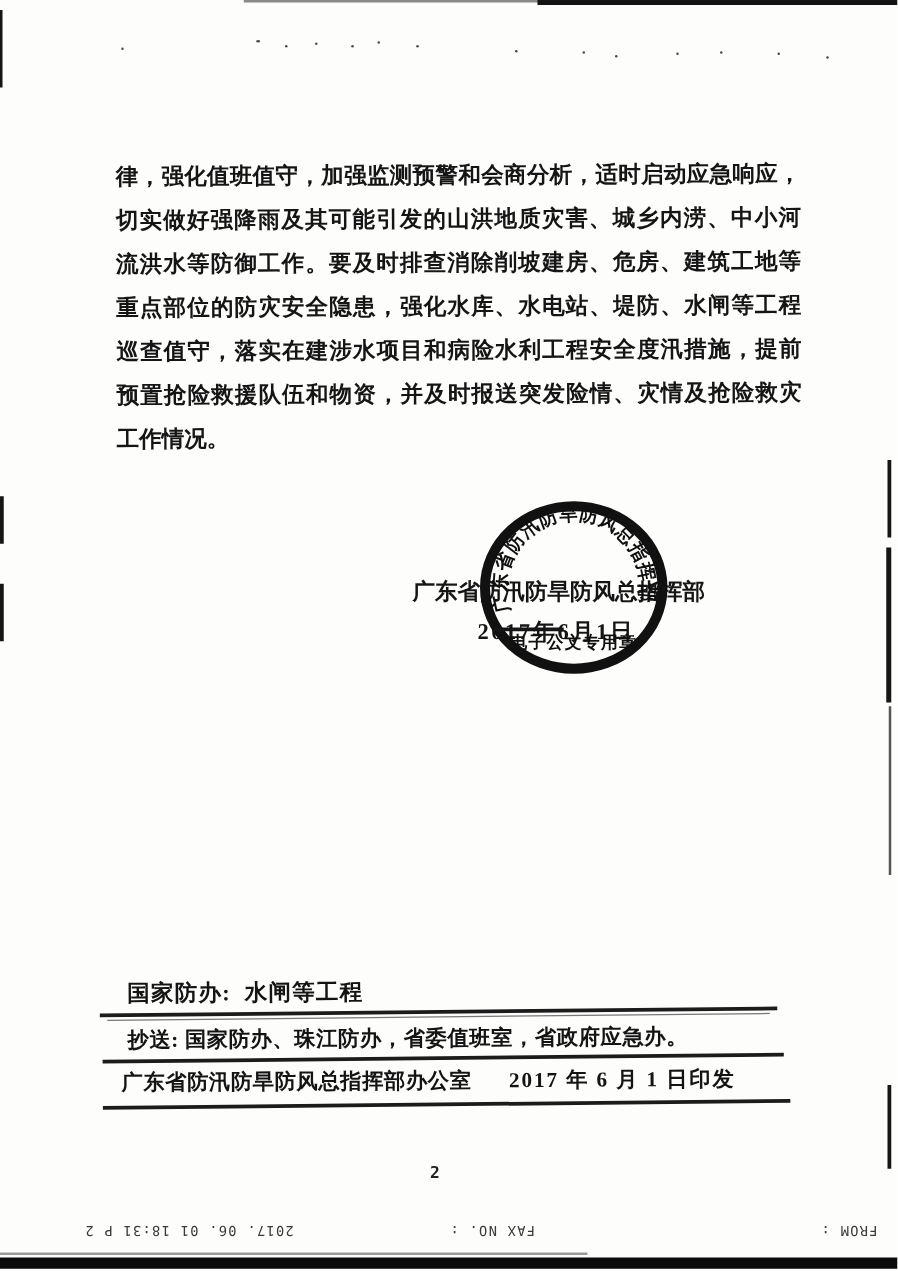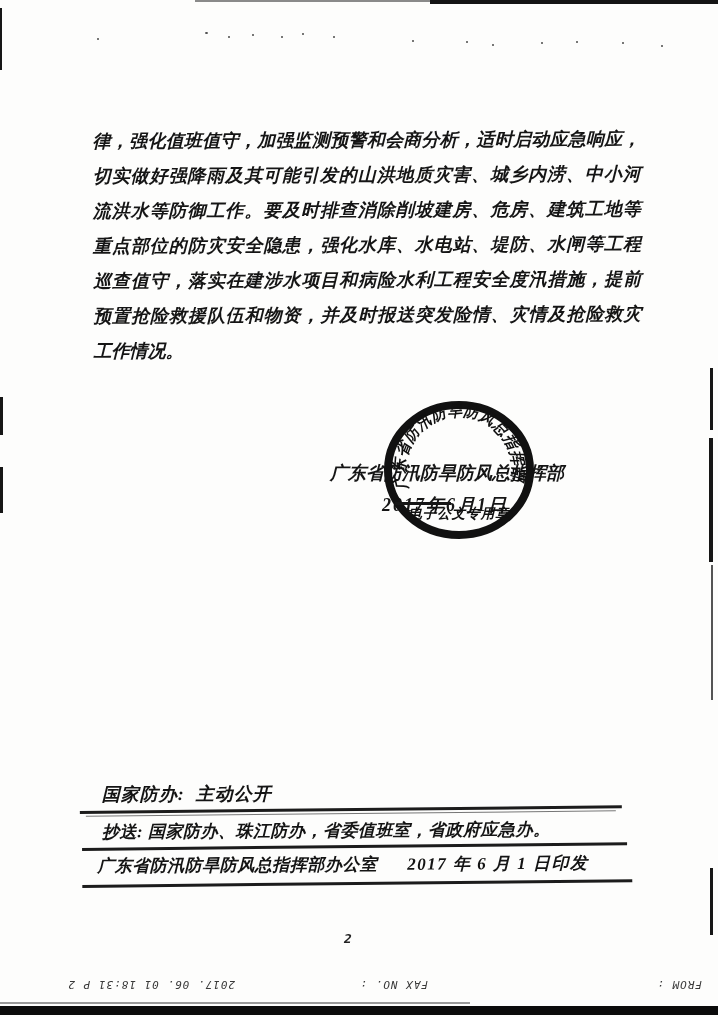"律，强化值班值守，加强监测预警和会商分析，适时启动应急响应，" .page { font-style: italic -> none }
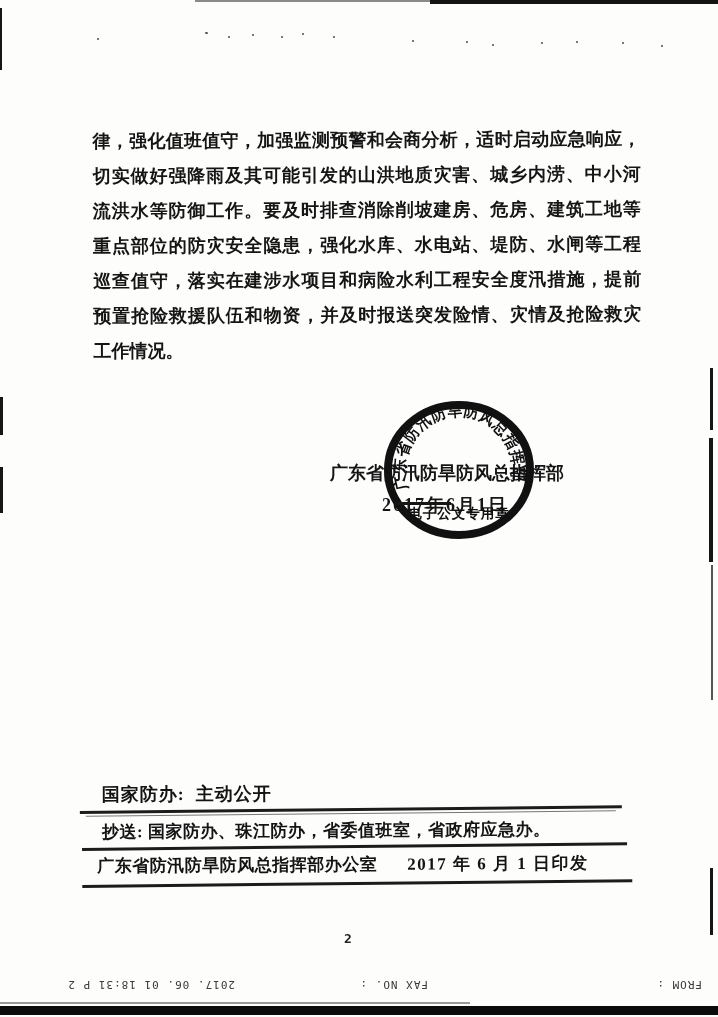"主动公开" span { text: 主动公开 -> 水闸等工程 }
